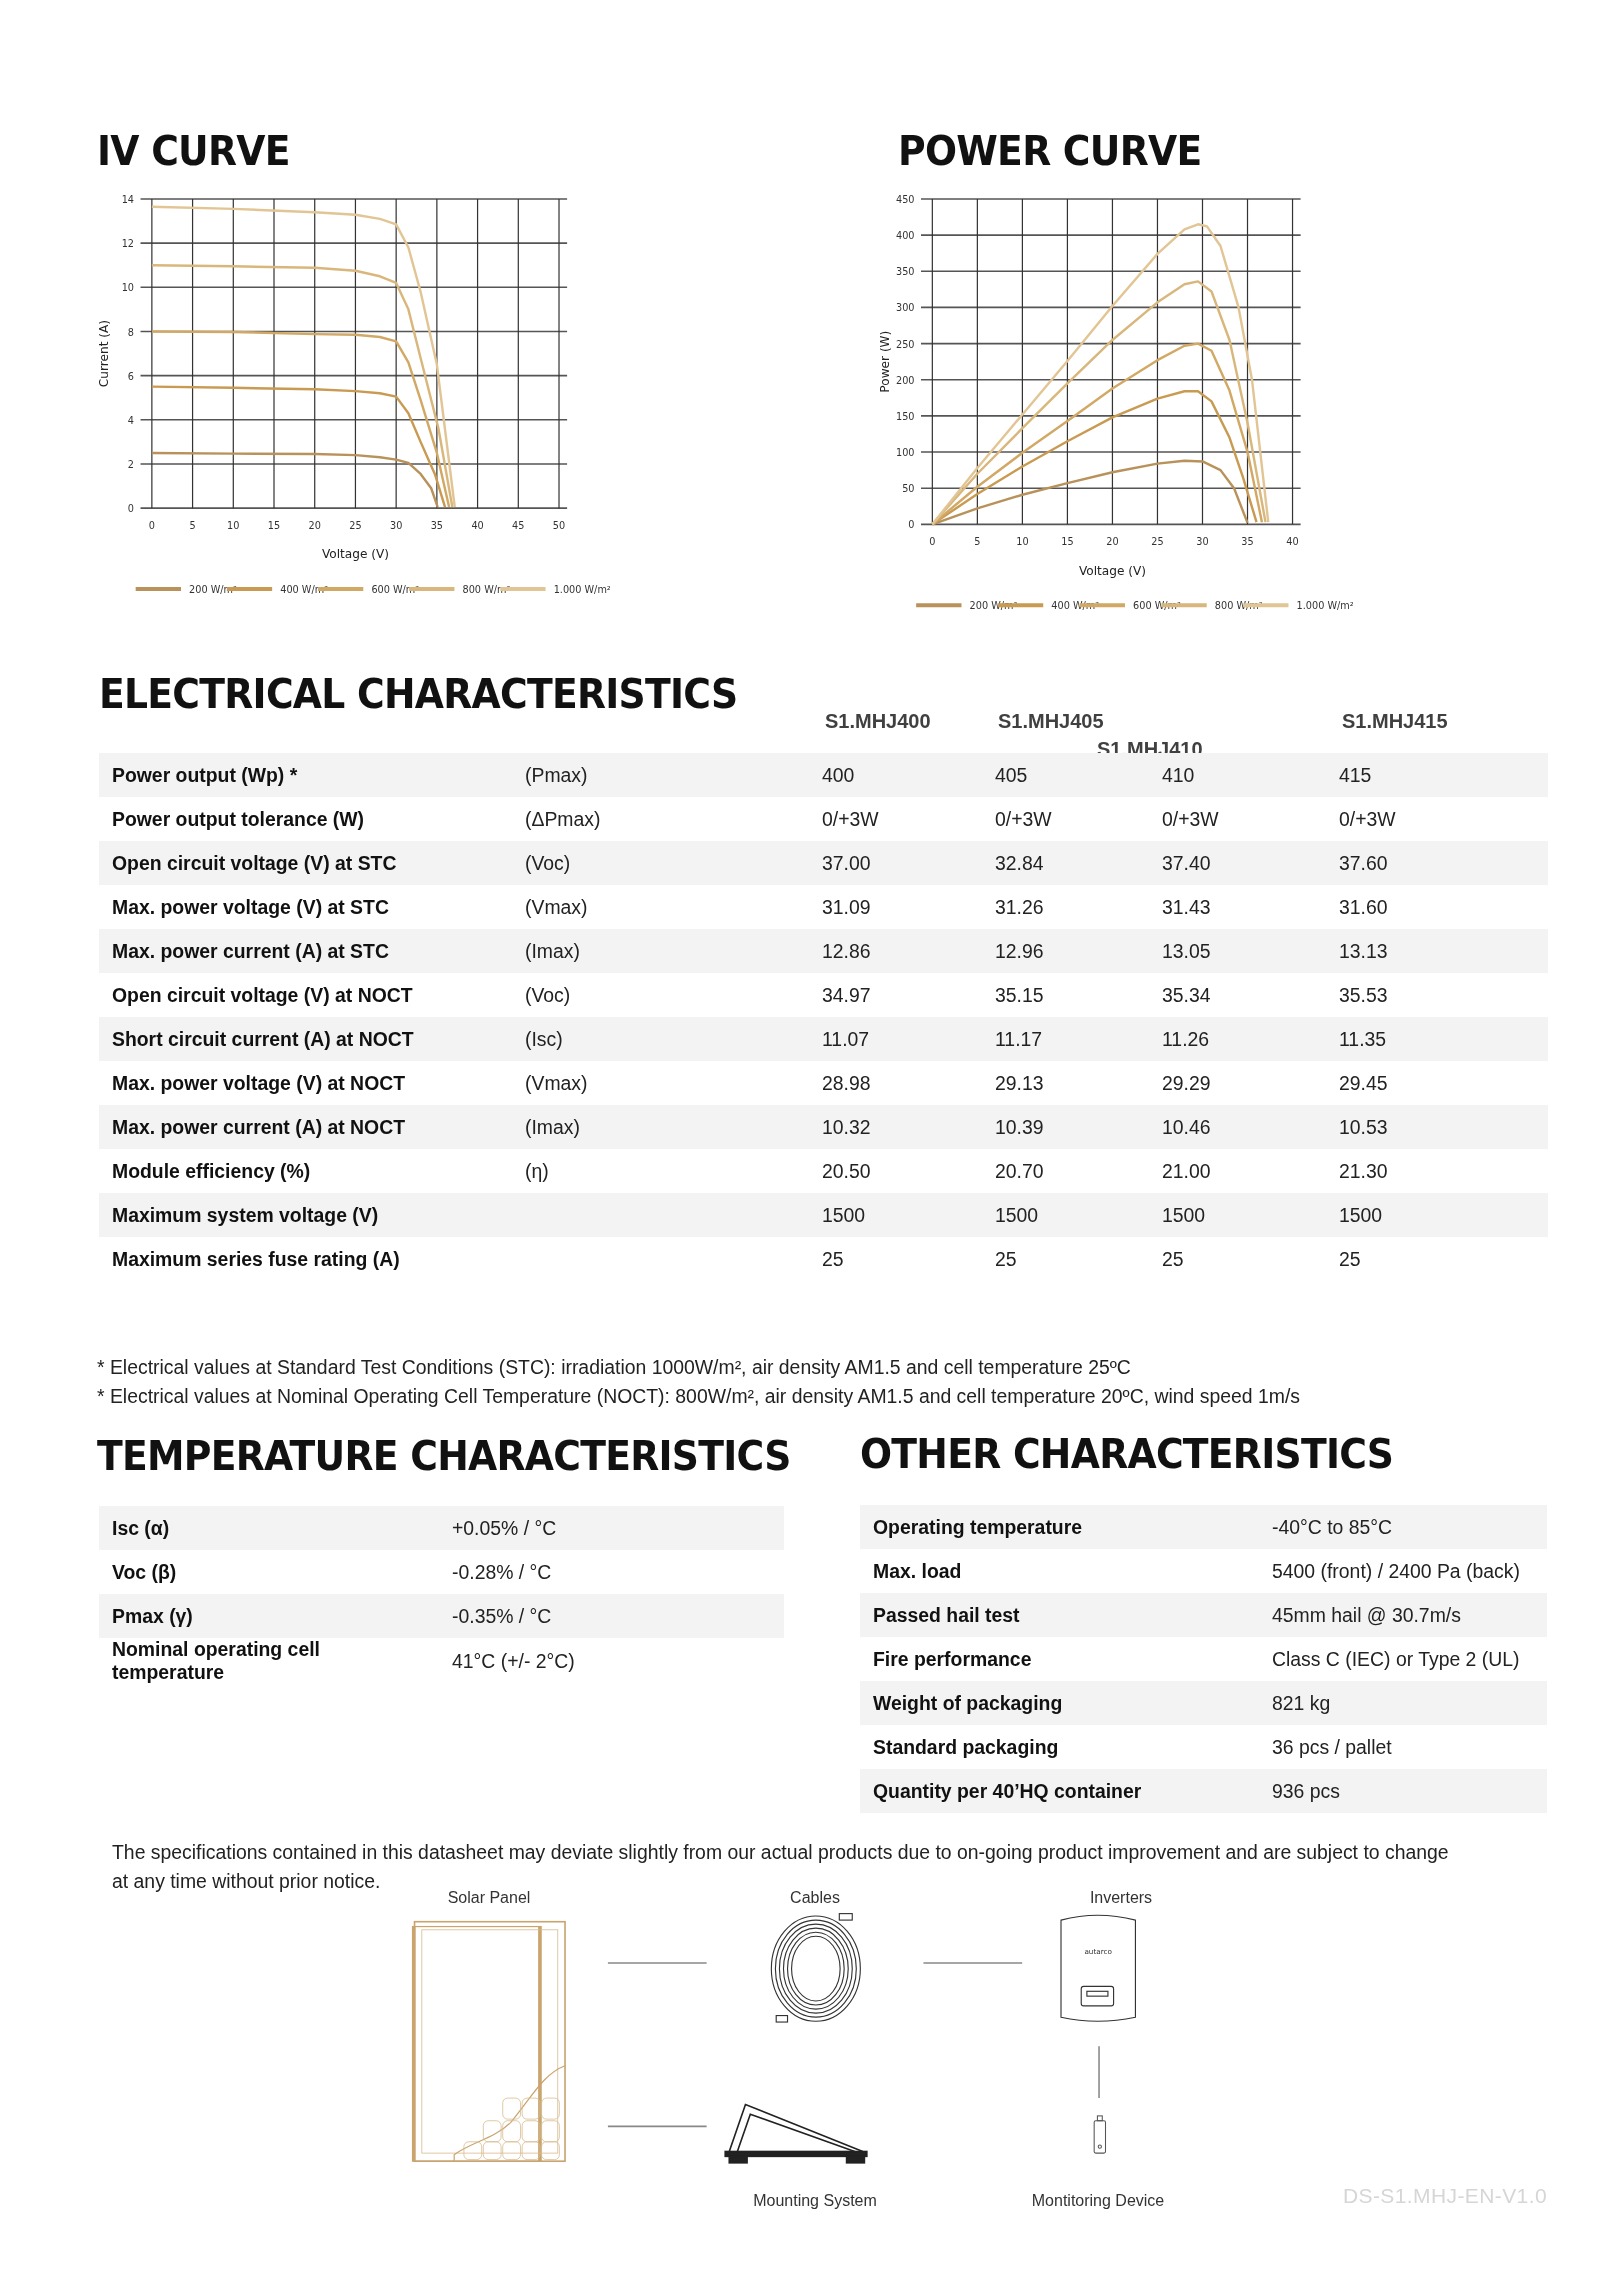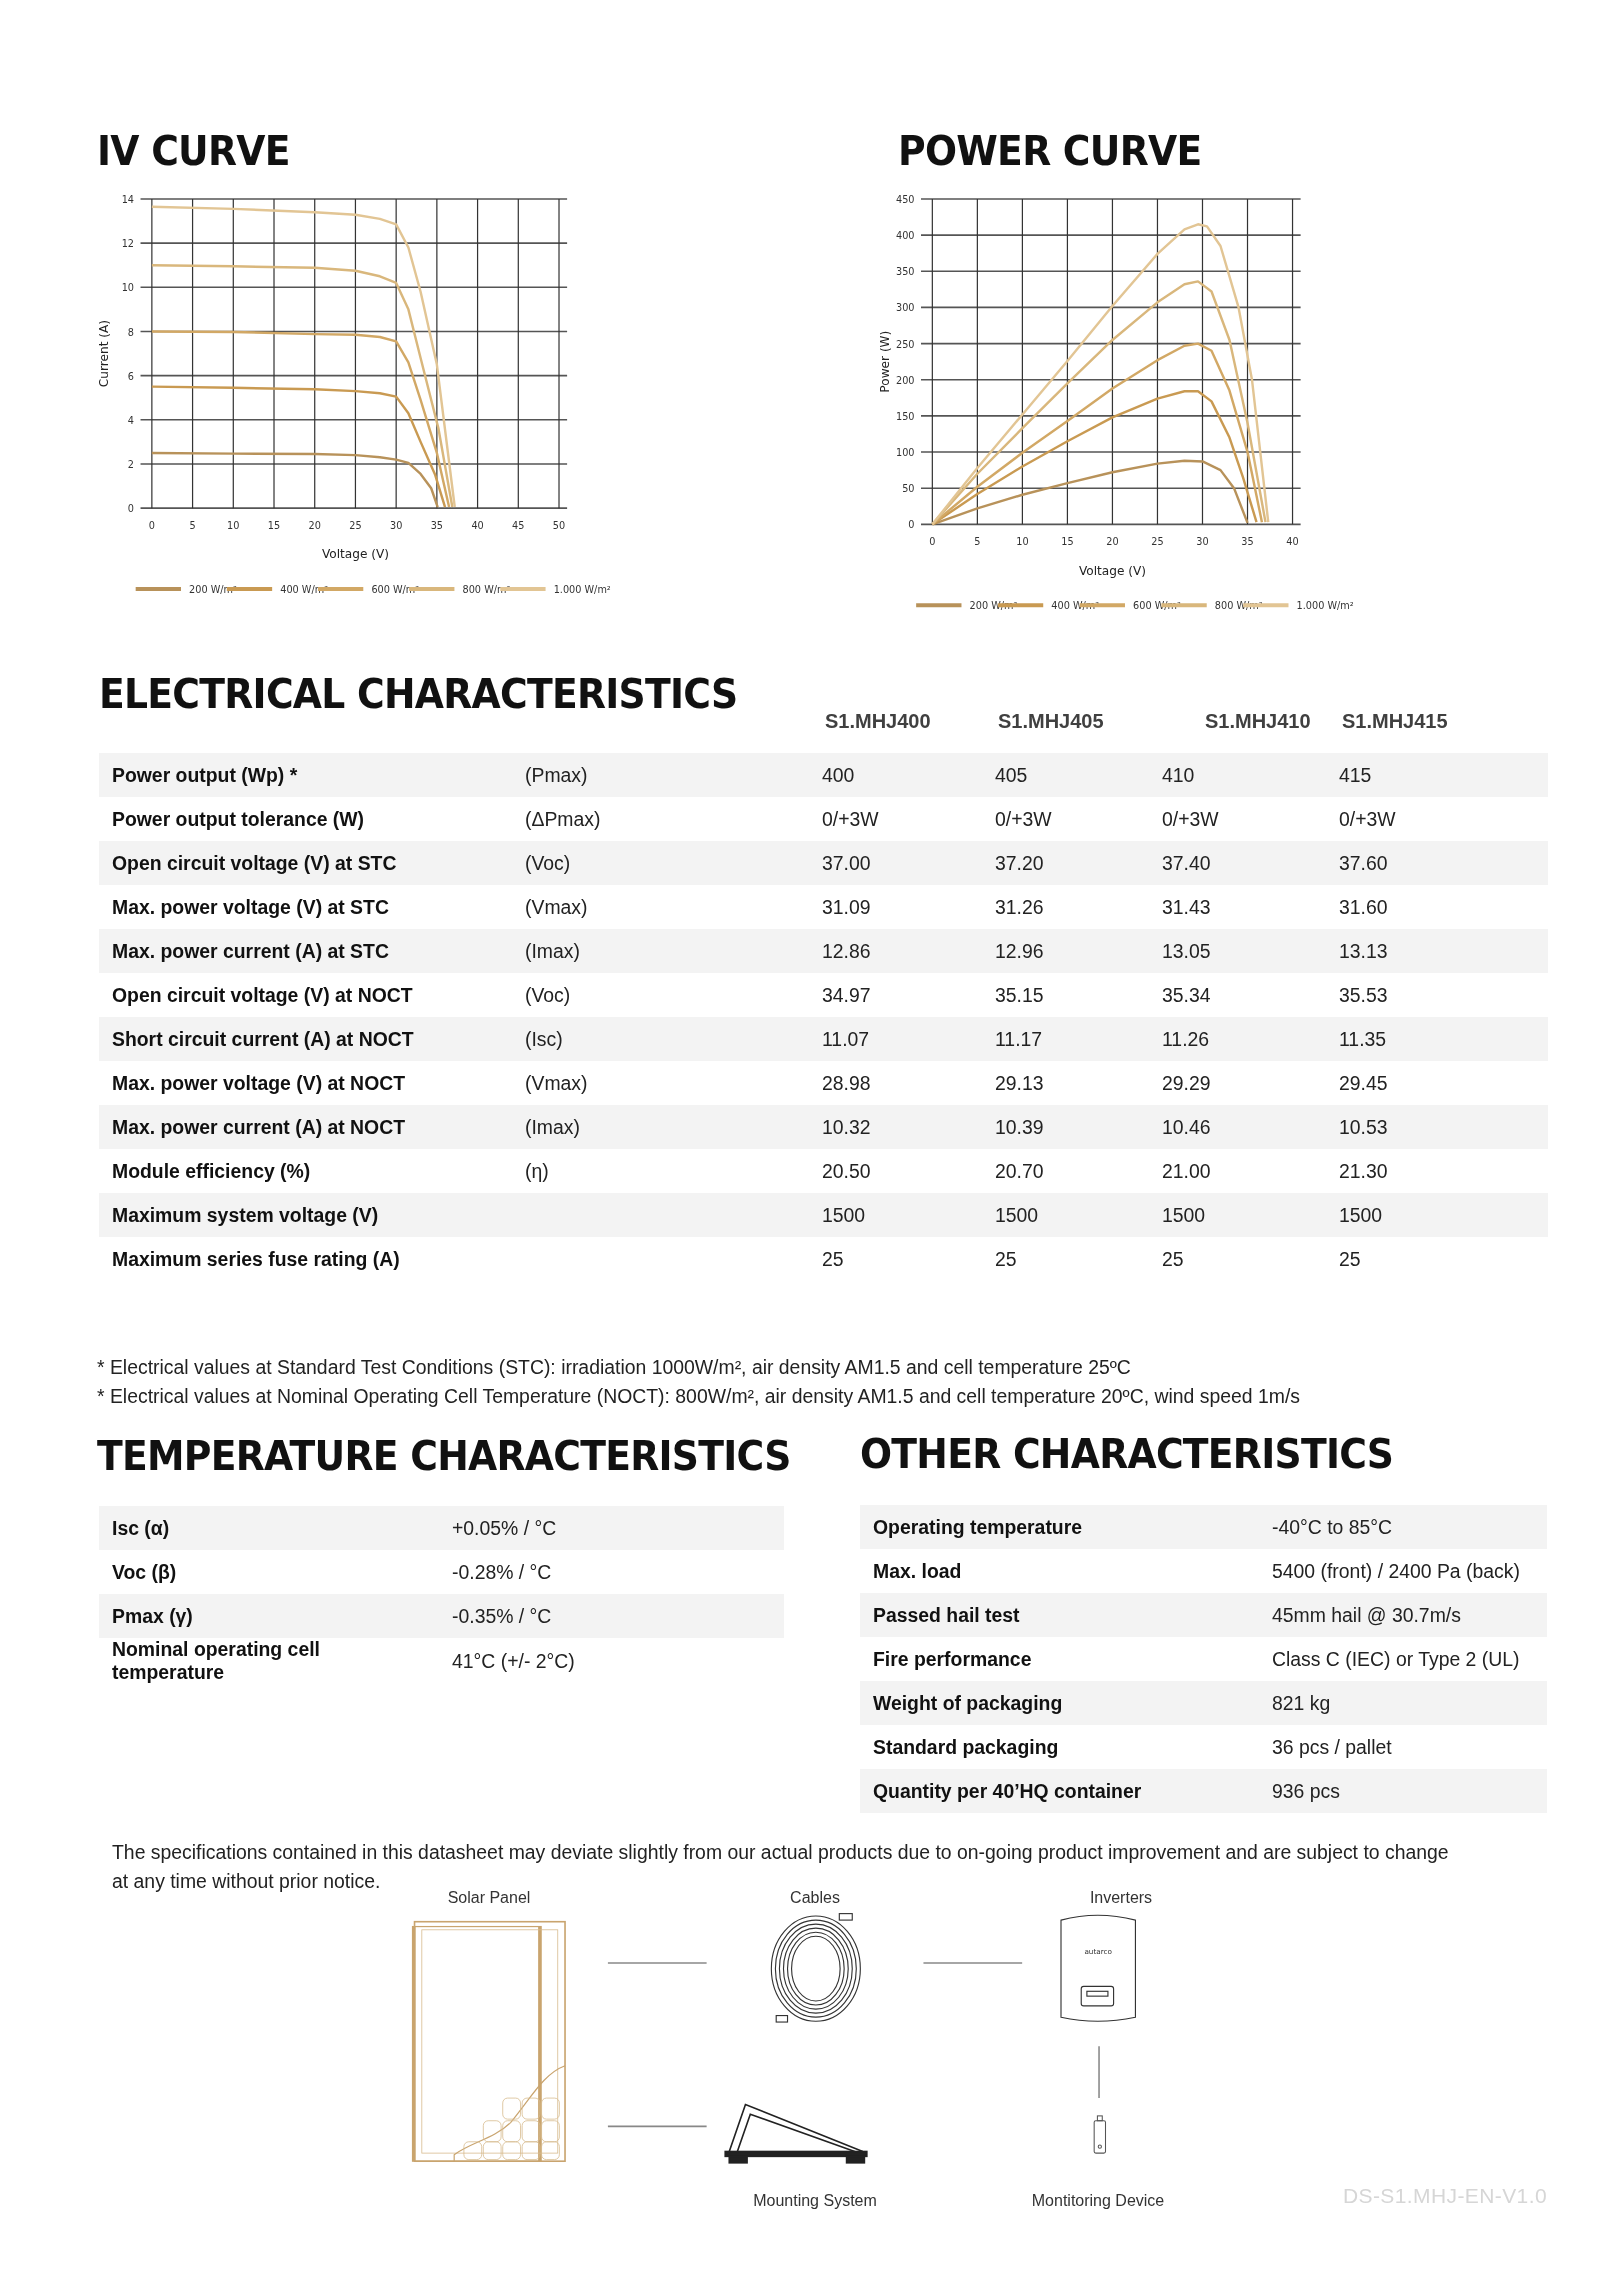"S1.MHJ410" div.modhead { left: 1205px -> 1097px; margin-top: none -> 28px }
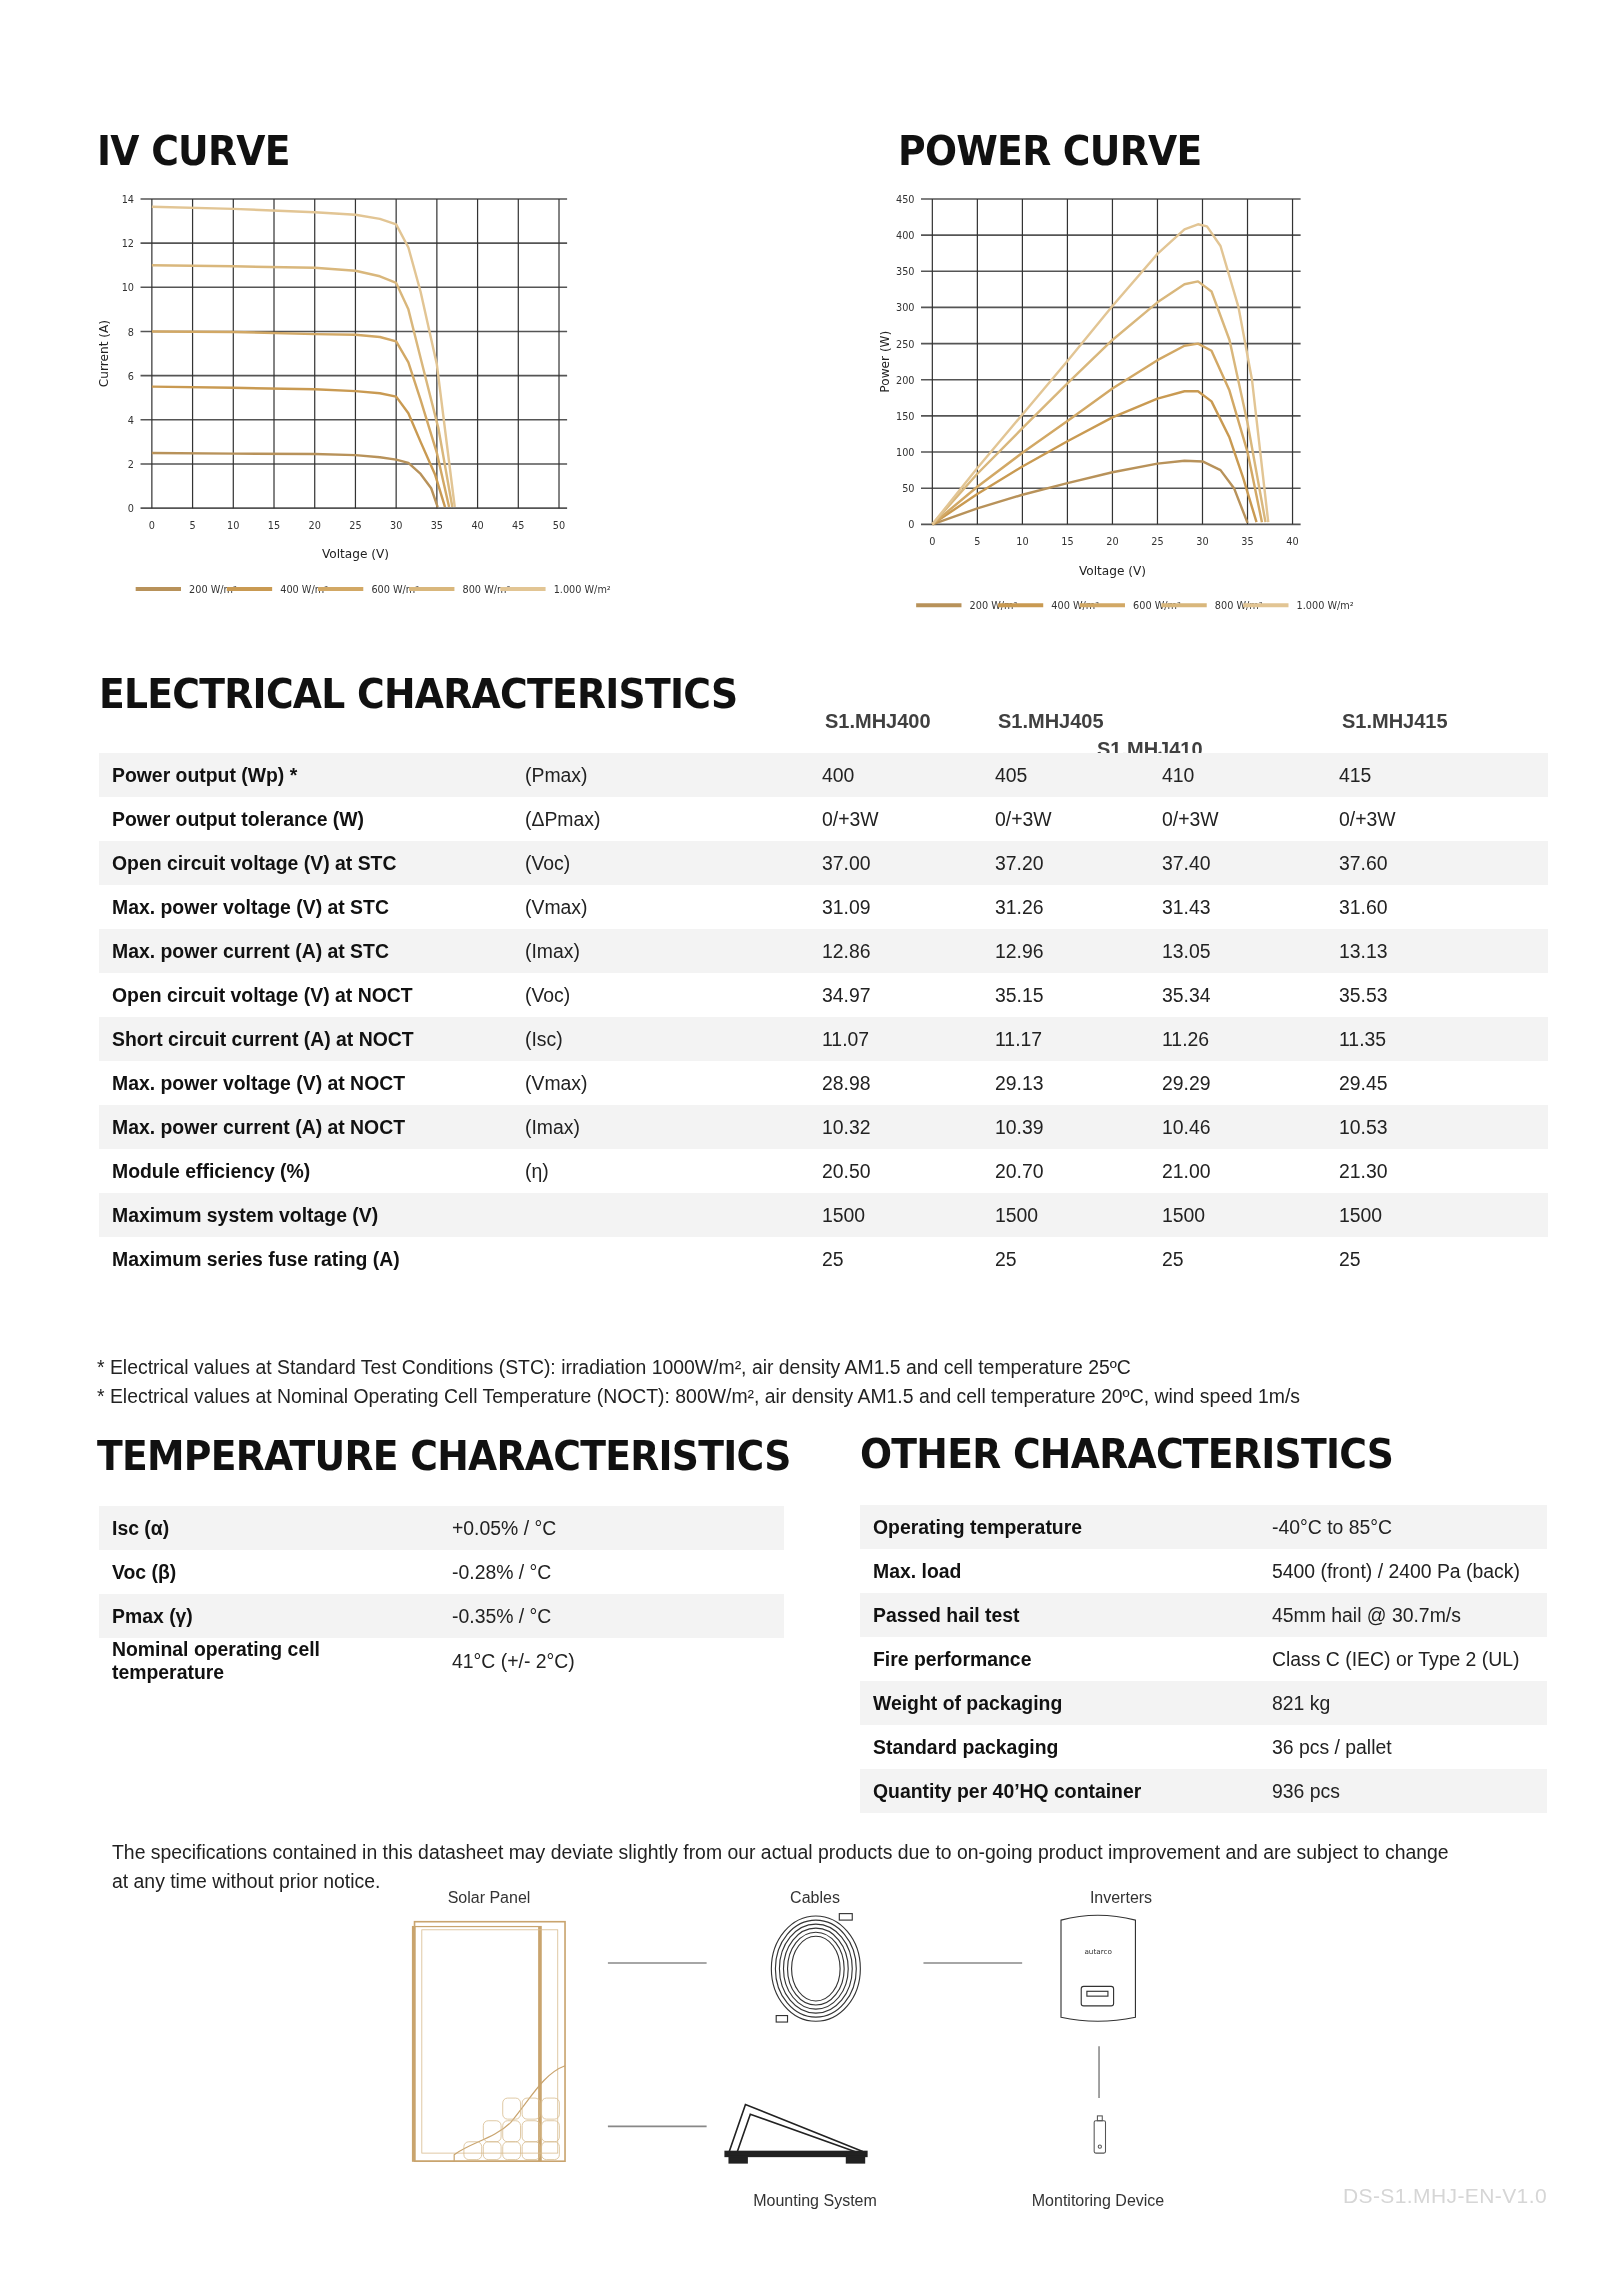"37.20" td { text: 37.20 -> 32.84 }
